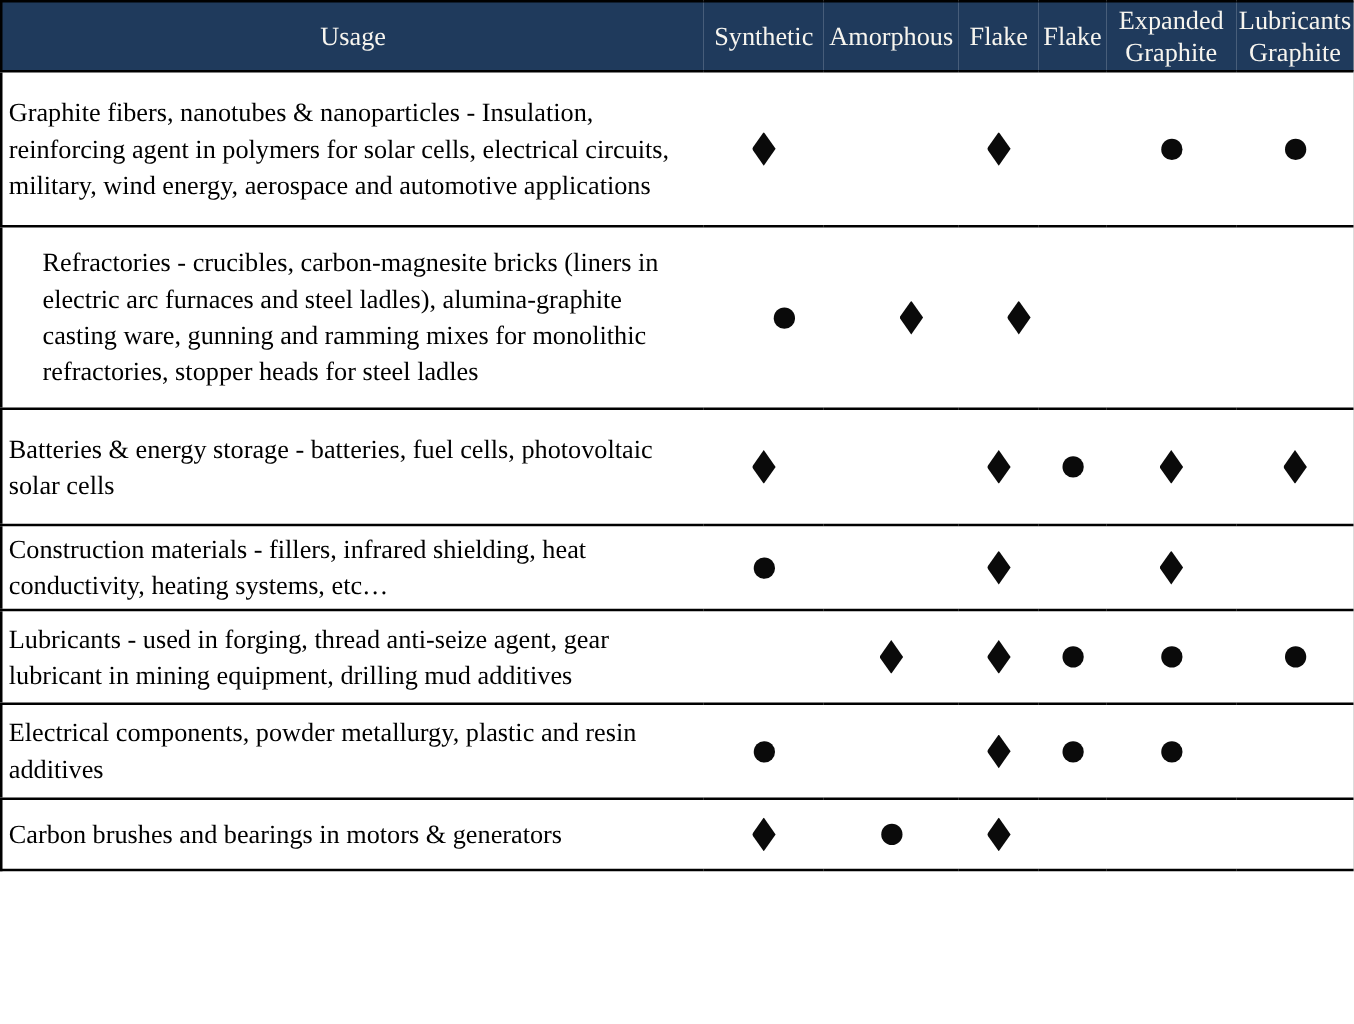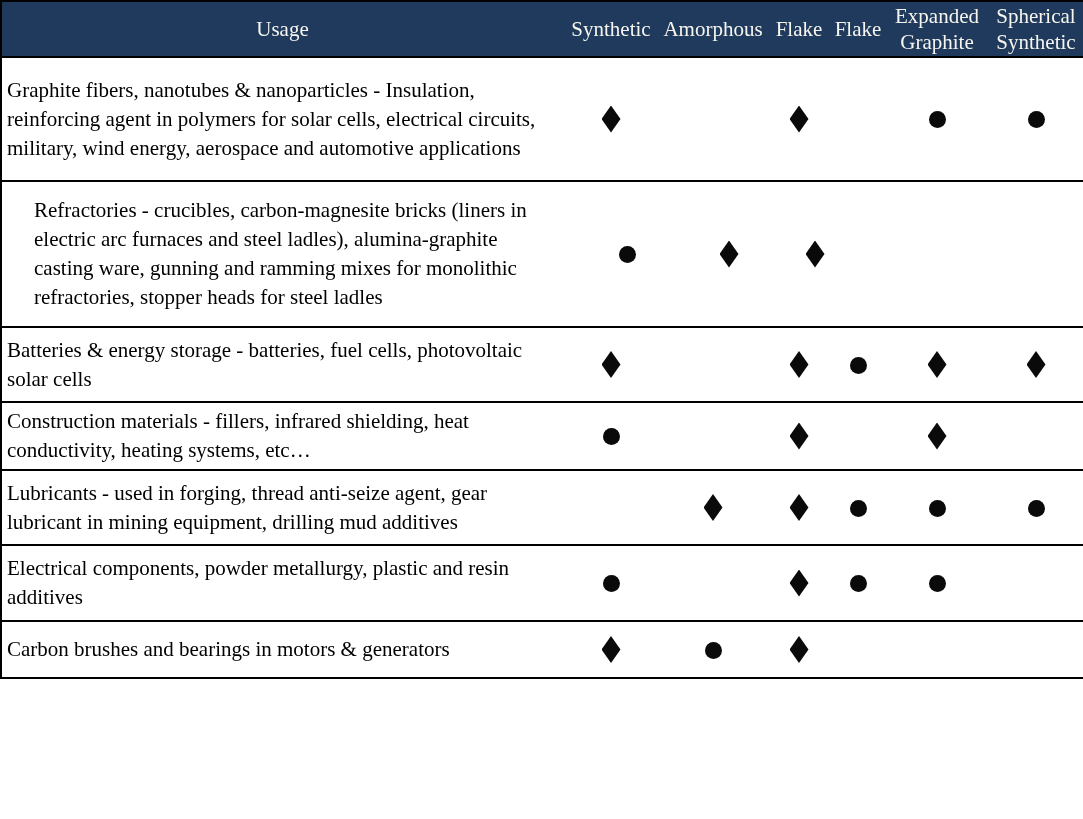"Spherical Synthetic" th { text: Spherical Synthetic -> Lubricants Graphite }
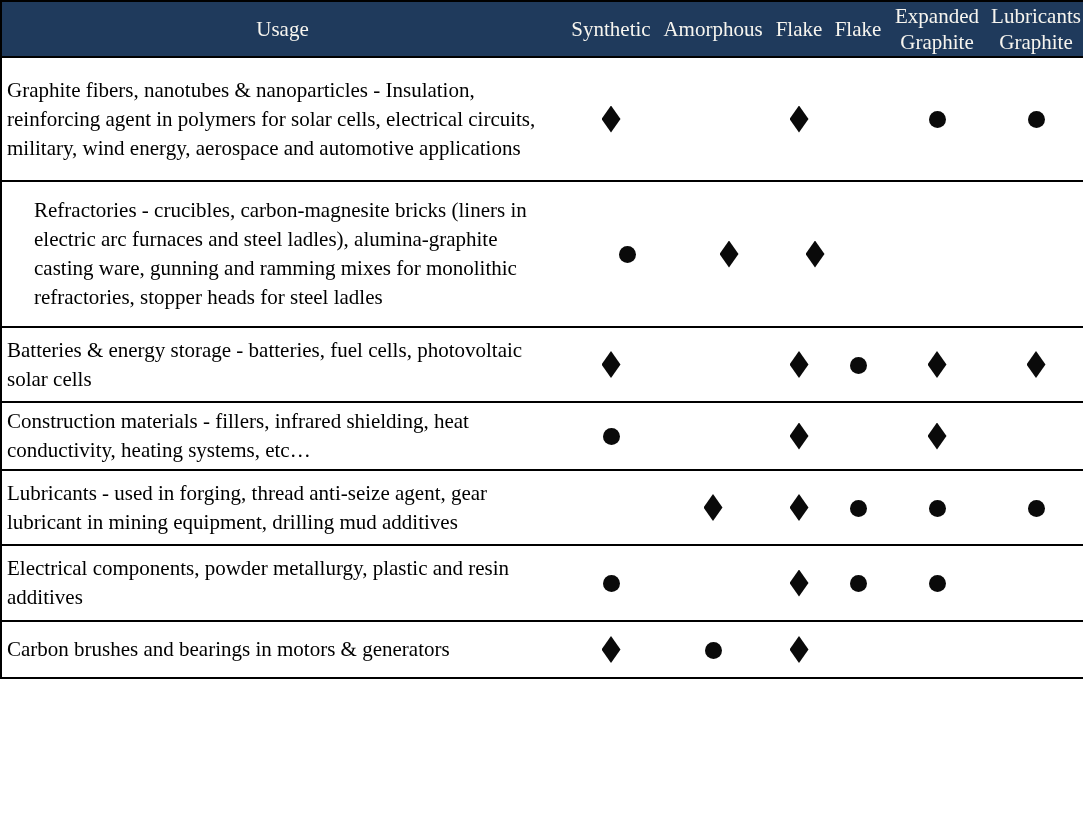"Batteries & energy storage -" tbody tr:nth-child(3) td { height: 75px -> 93px }
